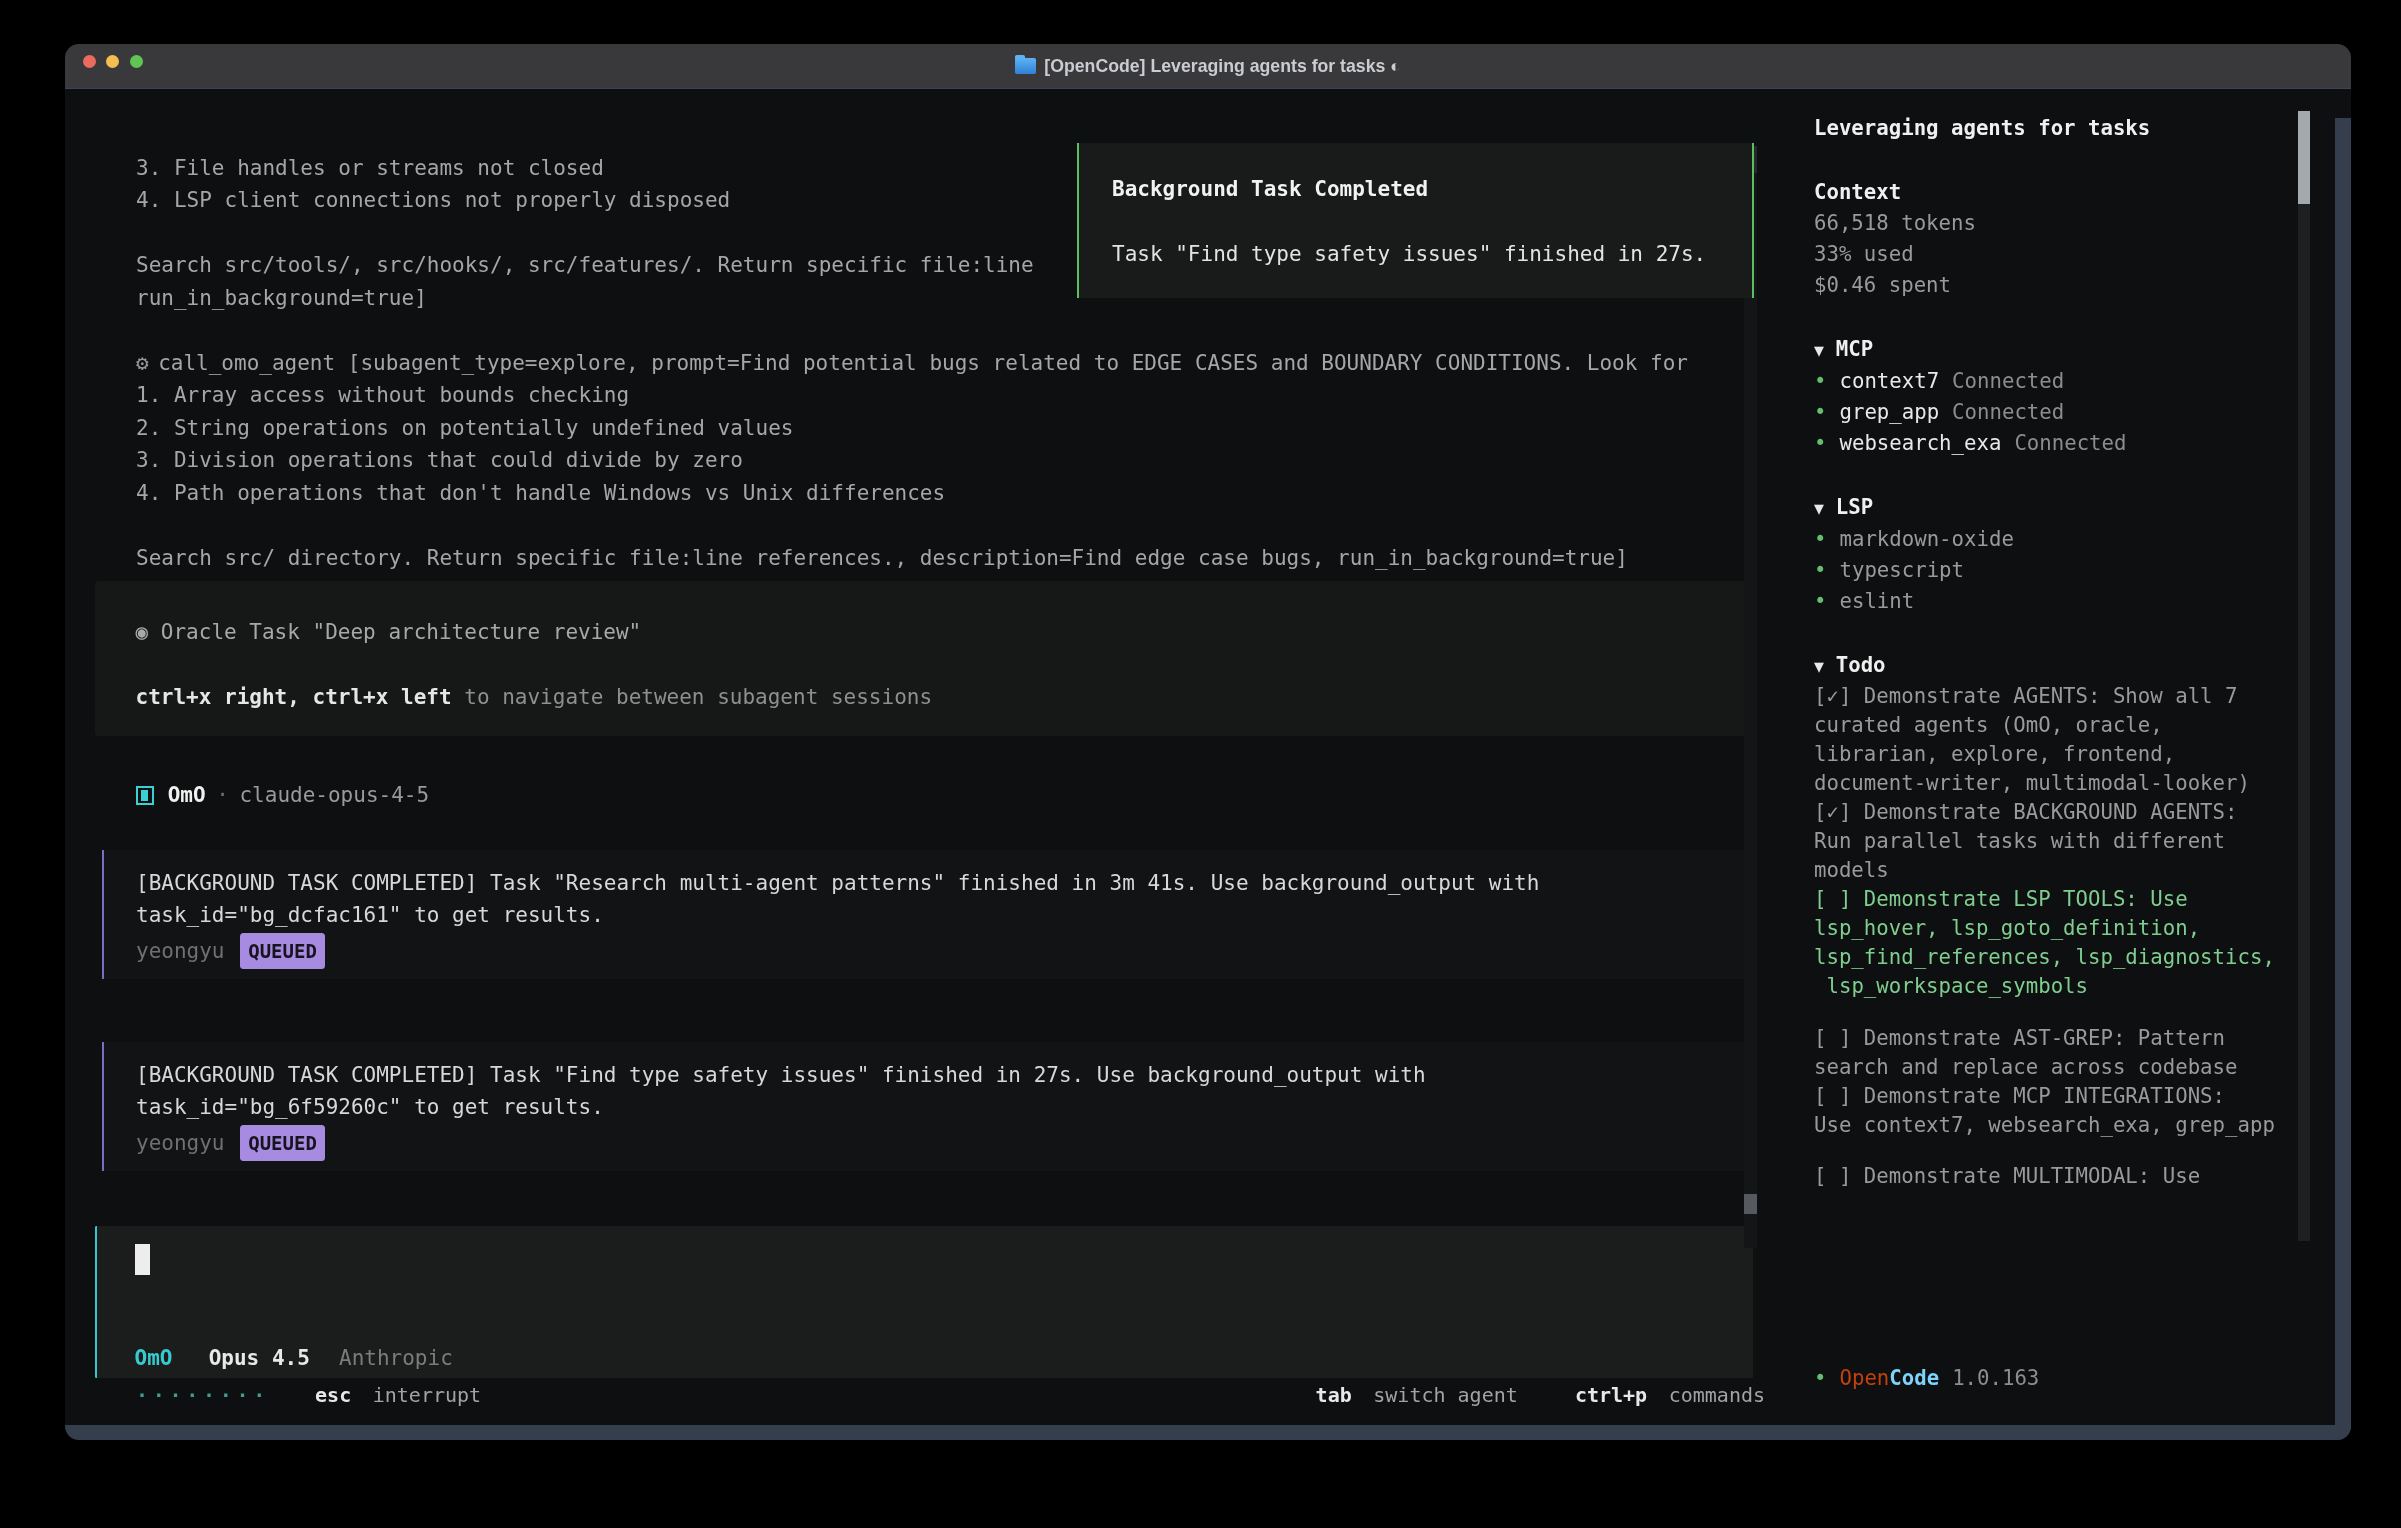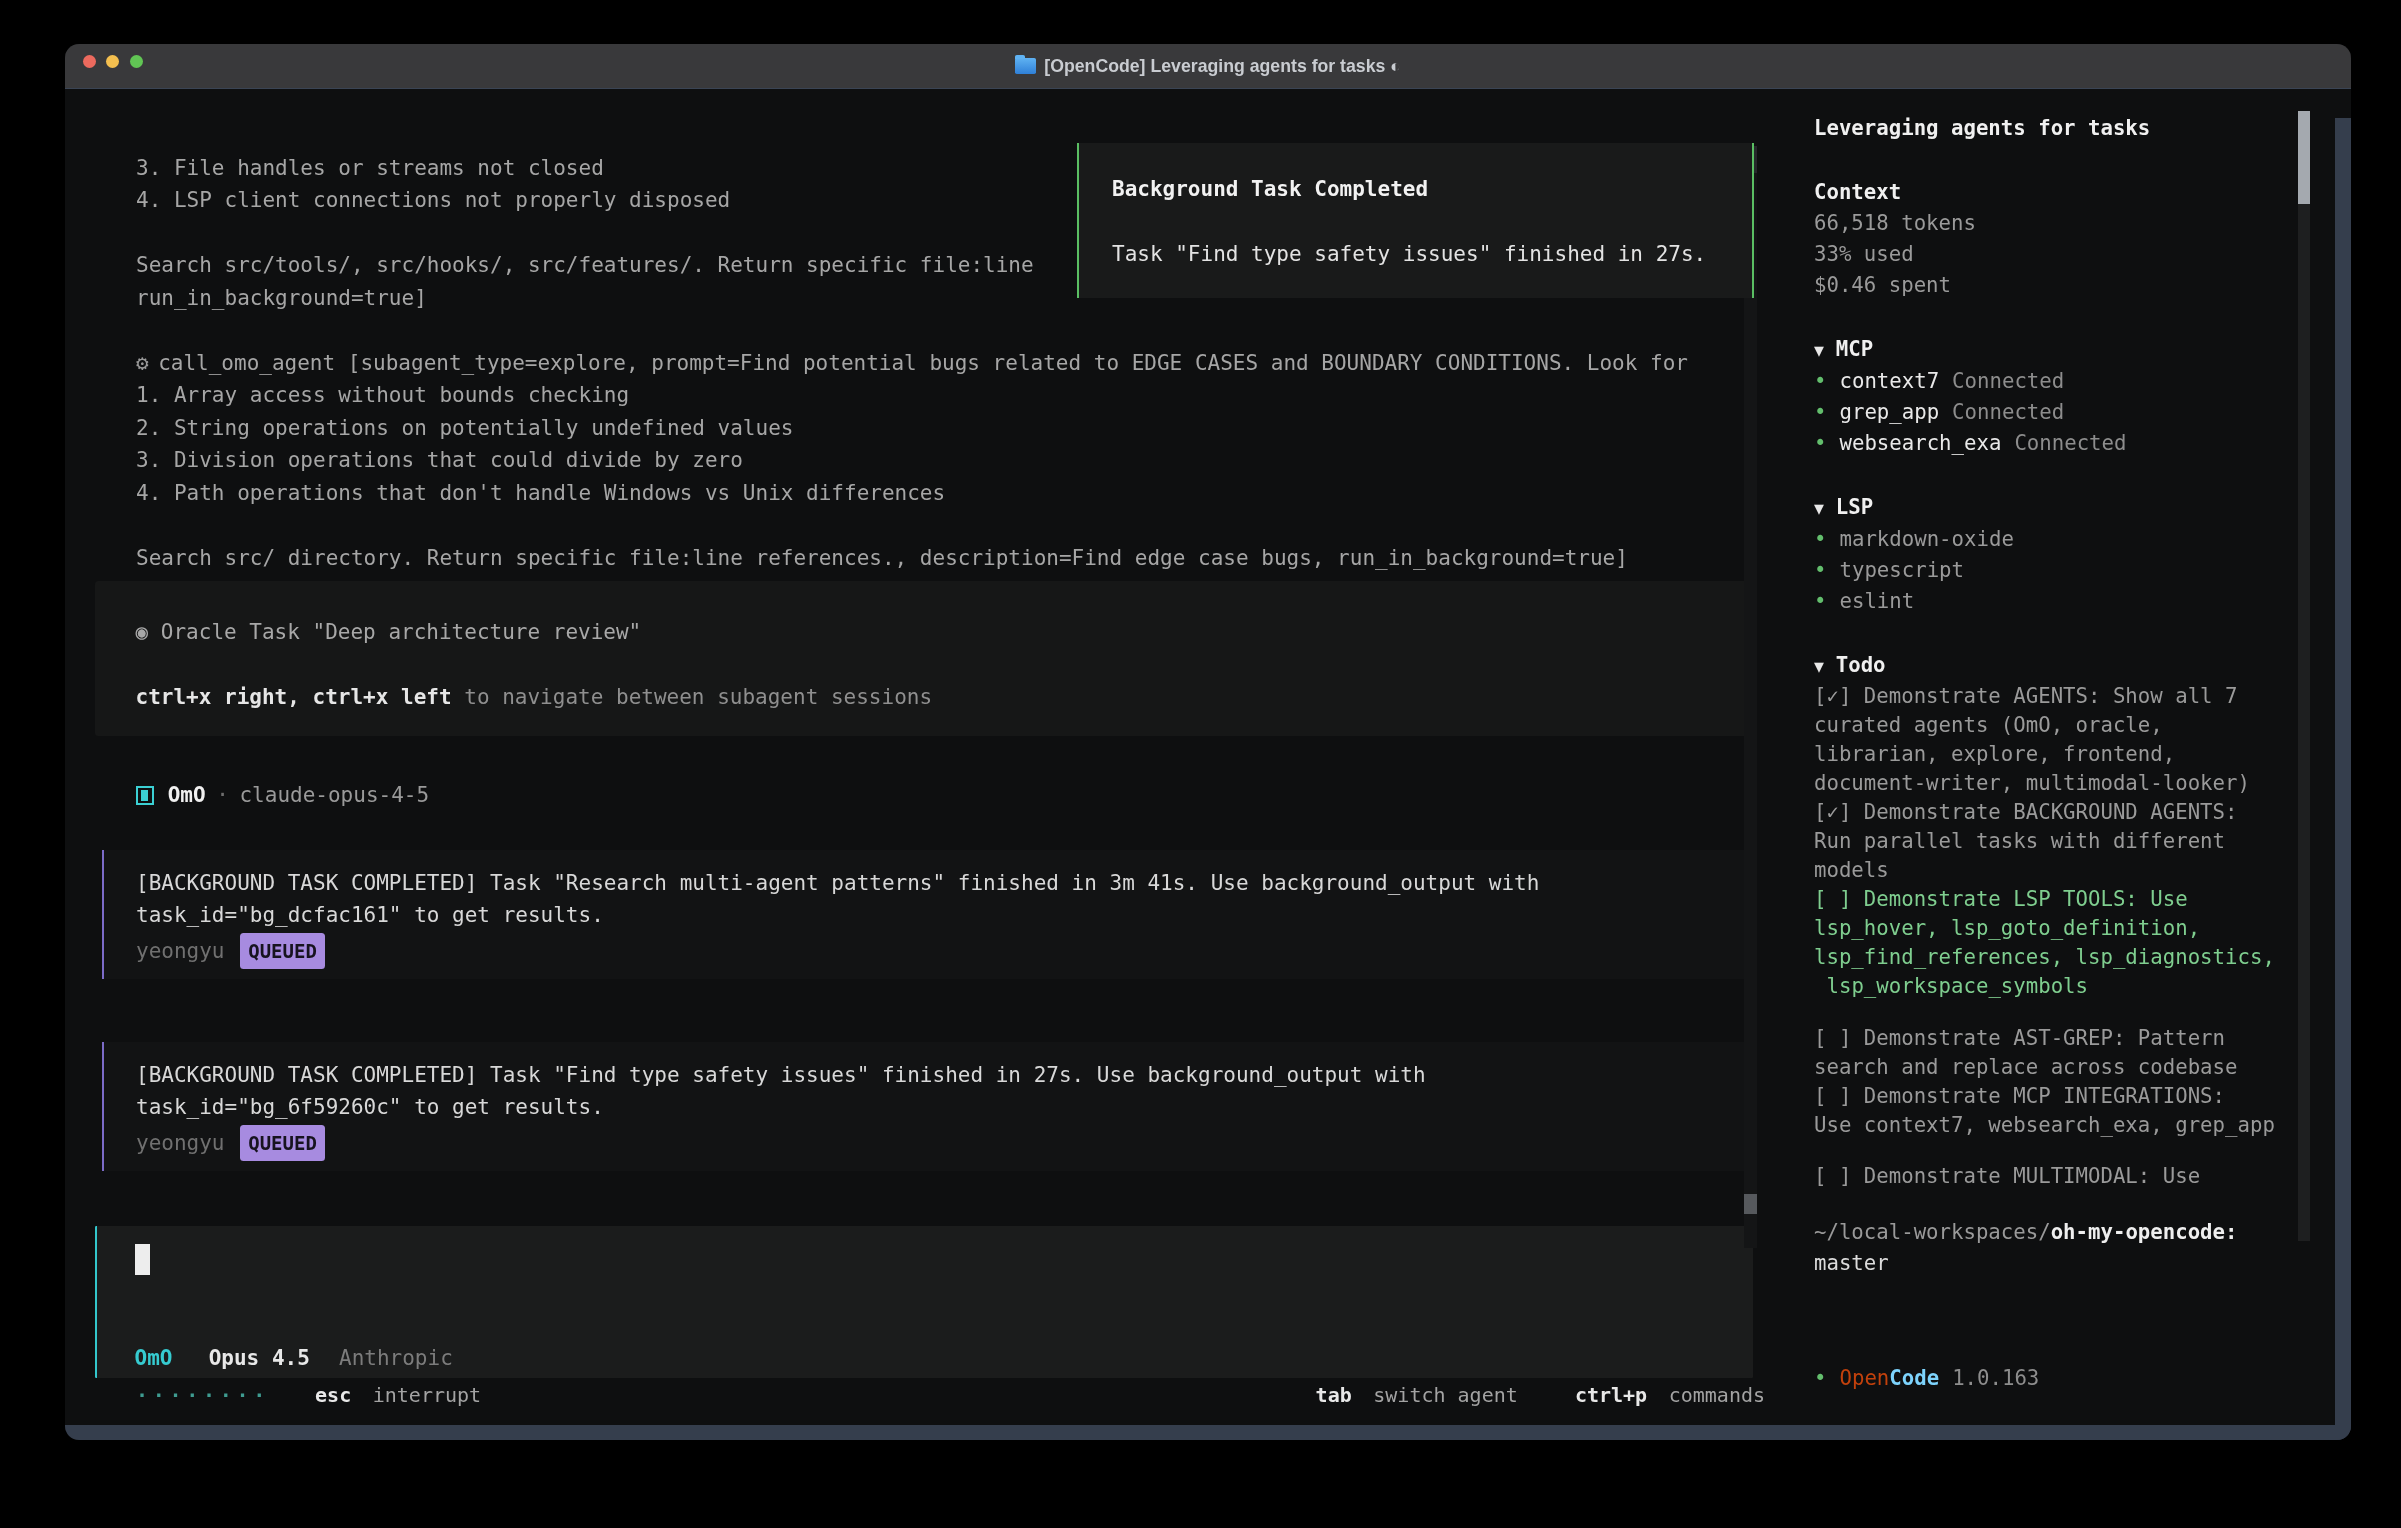"~/local-workspaces/oh-my-opencode:" div.section { html: <div> <div><span>~/local-workspaces/</span><span>oh-my-opencode:</span></div> <div>master</div> </div> -> none }
